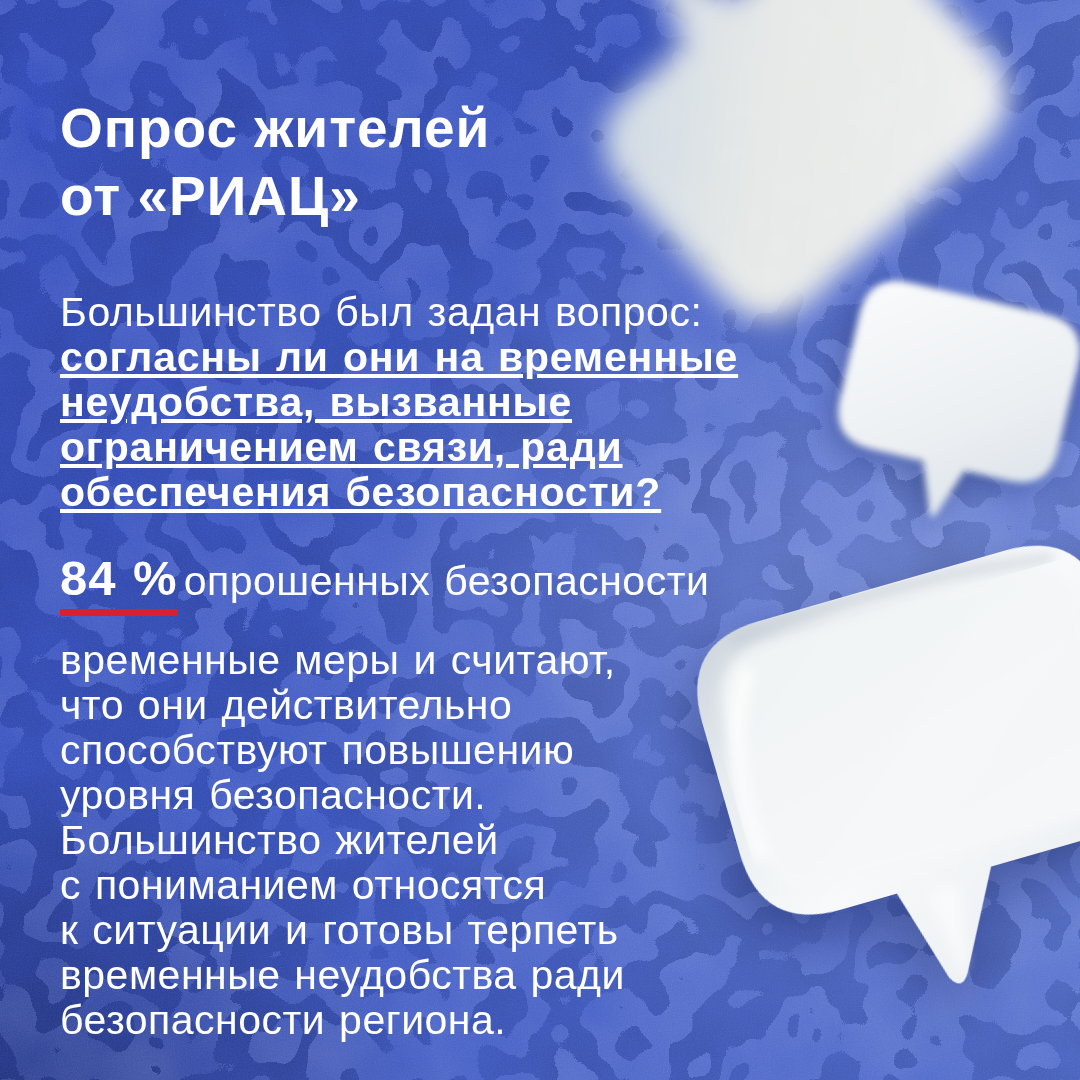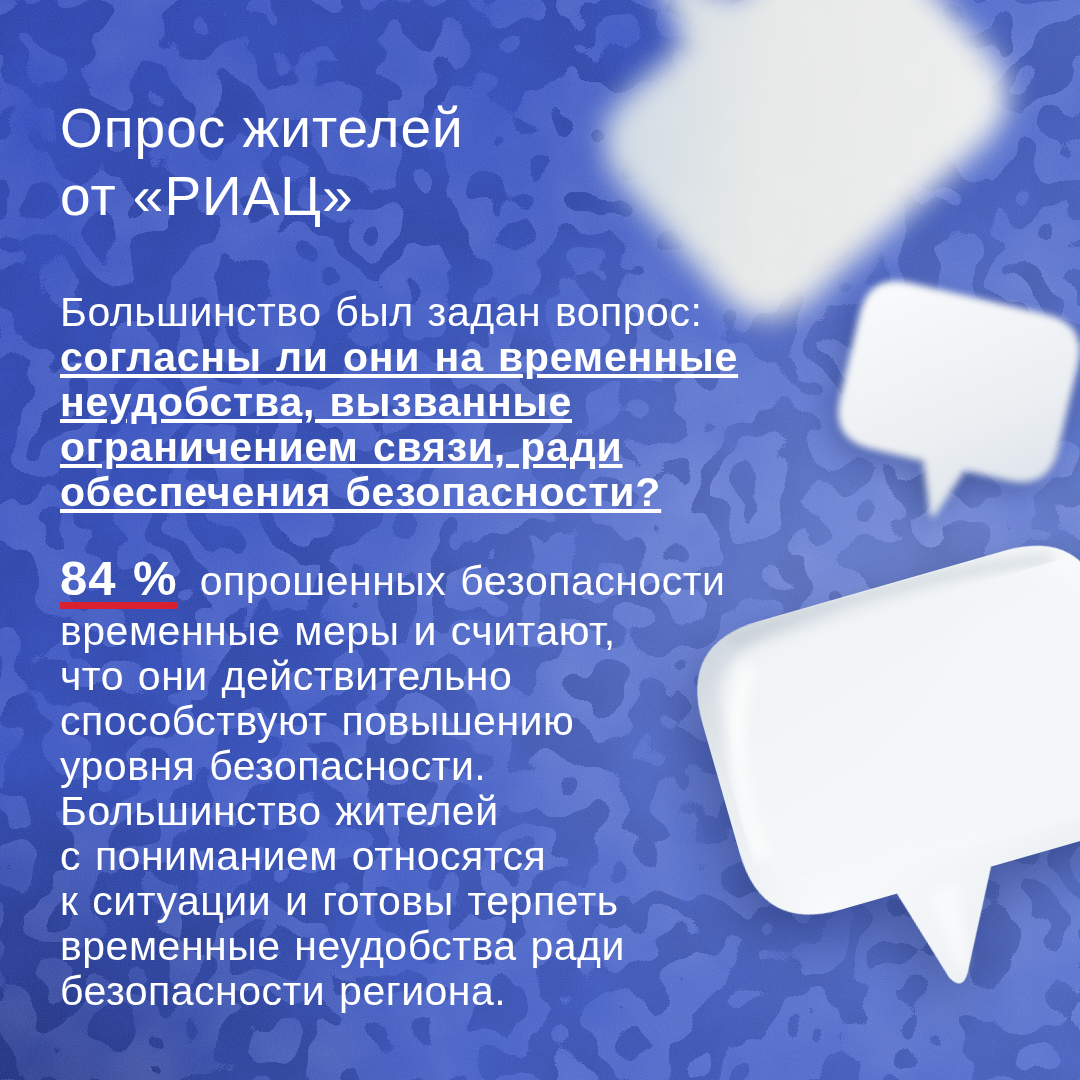"Опрос жителей" .title { font-weight: normal -> bold }
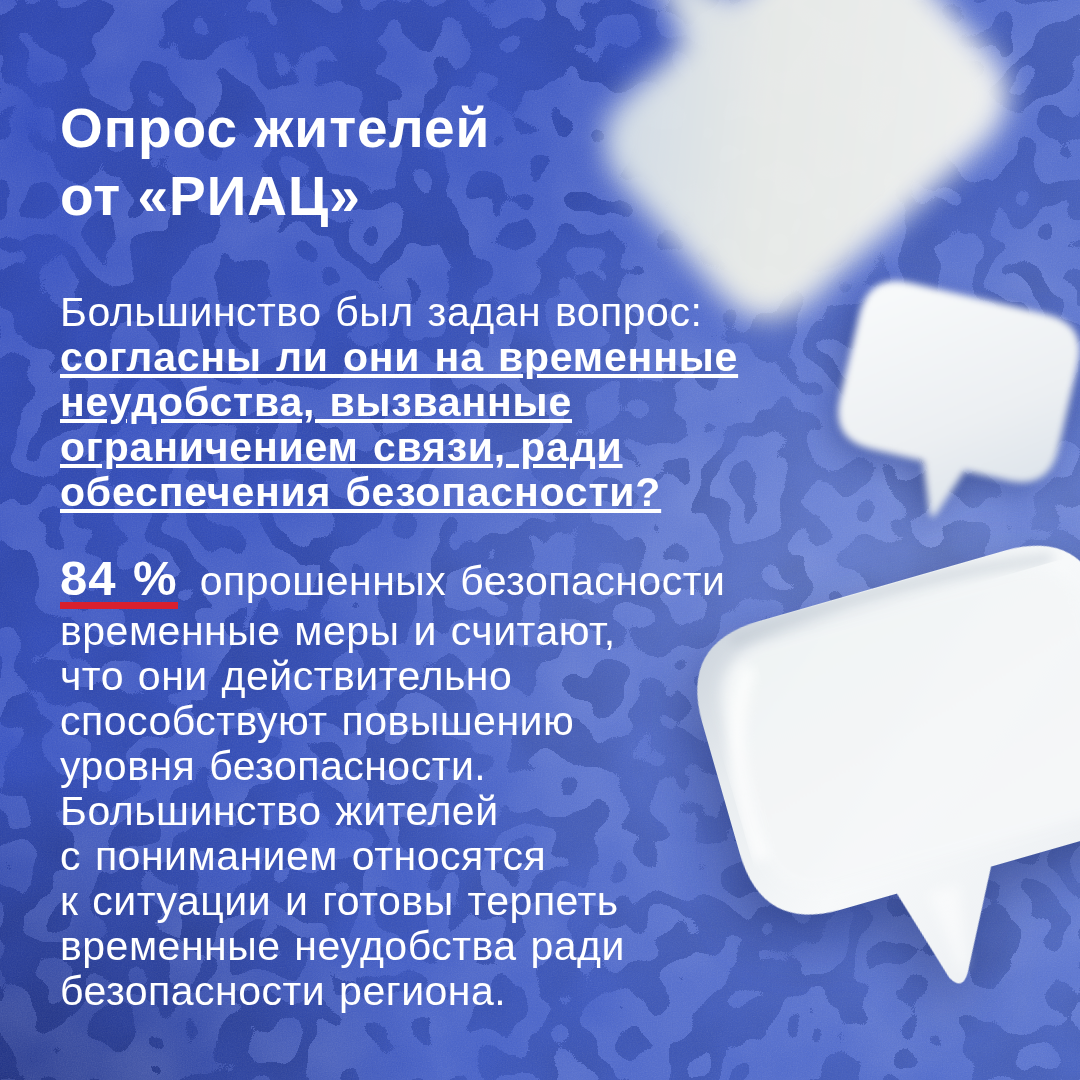"84 %" .stat { margin-right: 22px -> 6px; padding-bottom: 2px -> 9px }
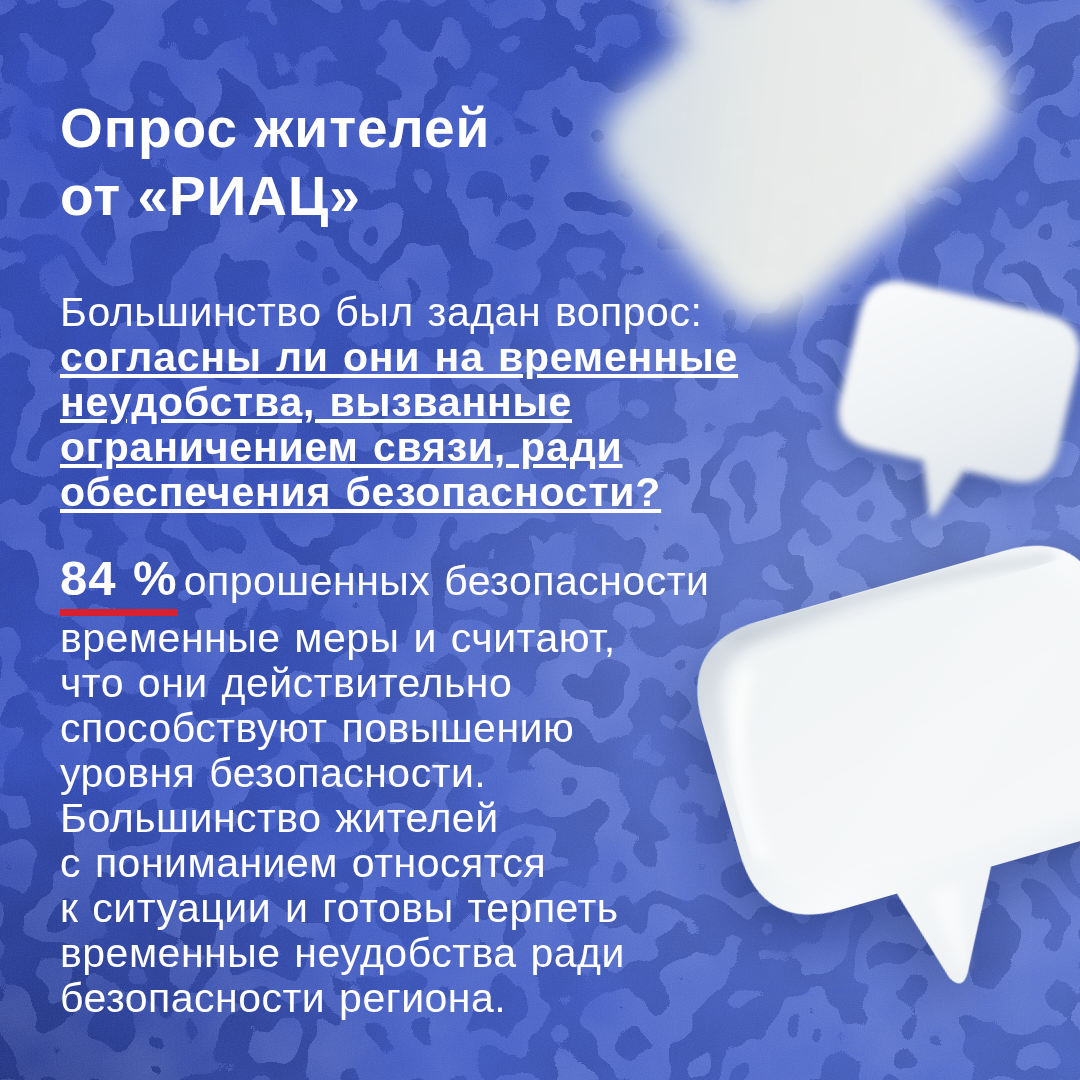"временные меры и считают," .r-lines { margin-top: 0 -> 22px }
